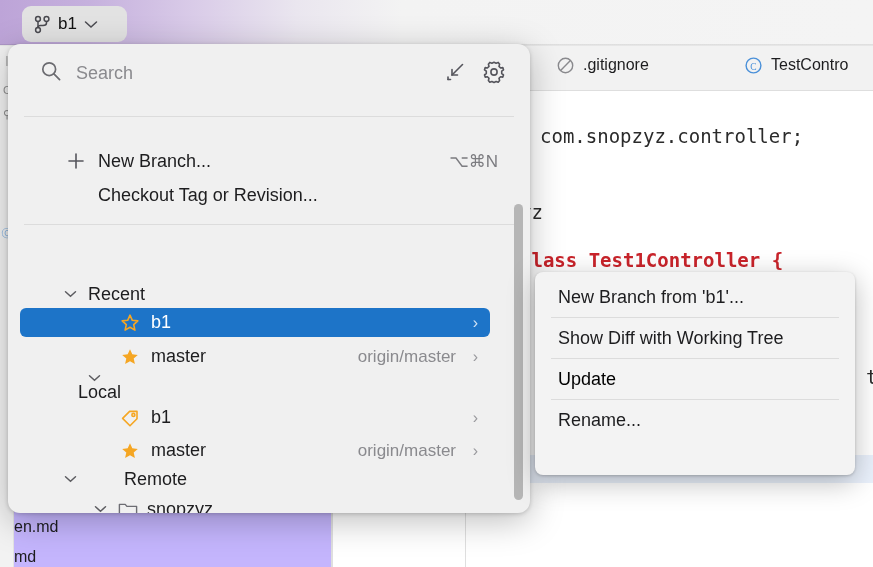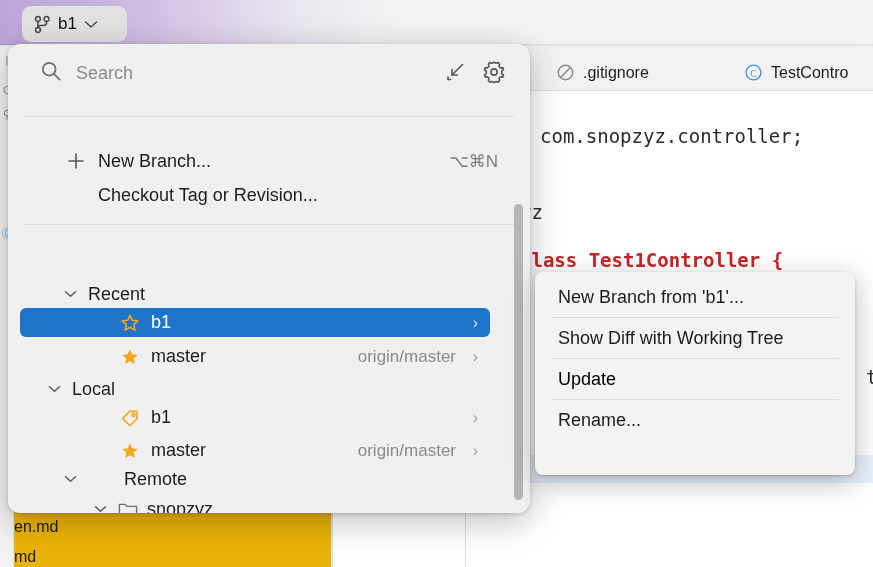".gitignore" .tab { align-items: flex-end -> flex-start }
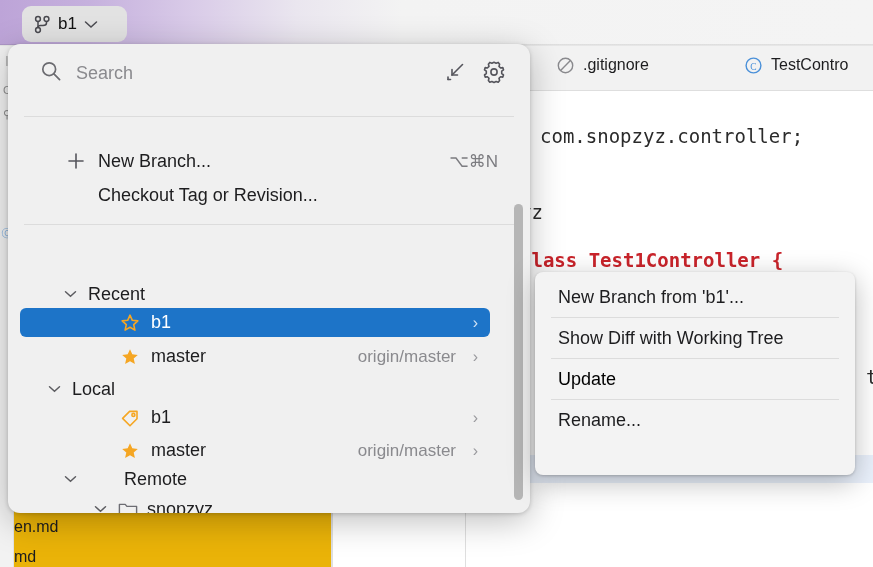"Local" div.tree-group { flex-direction: none -> column; left: 40px -> 60px }
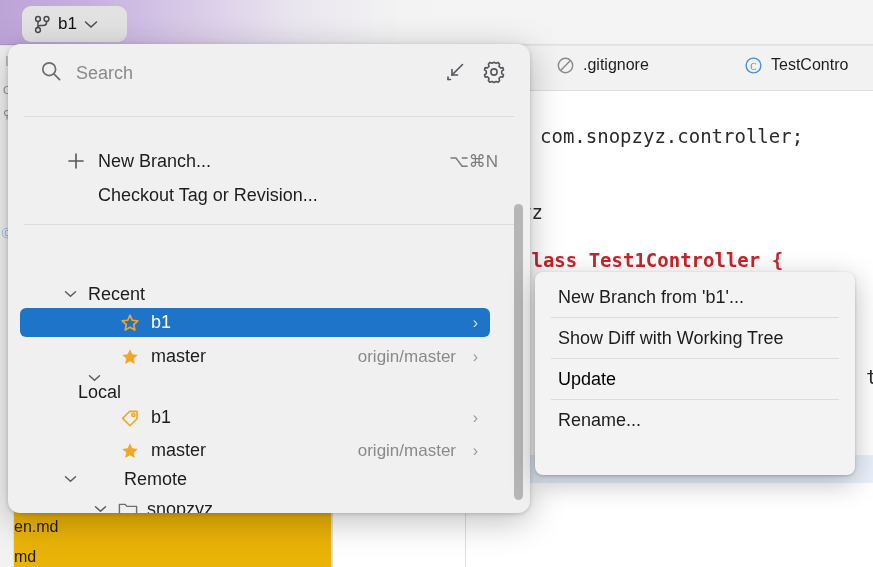"en.md" .filetree { background: #eab308 -> #c4b5fd }
